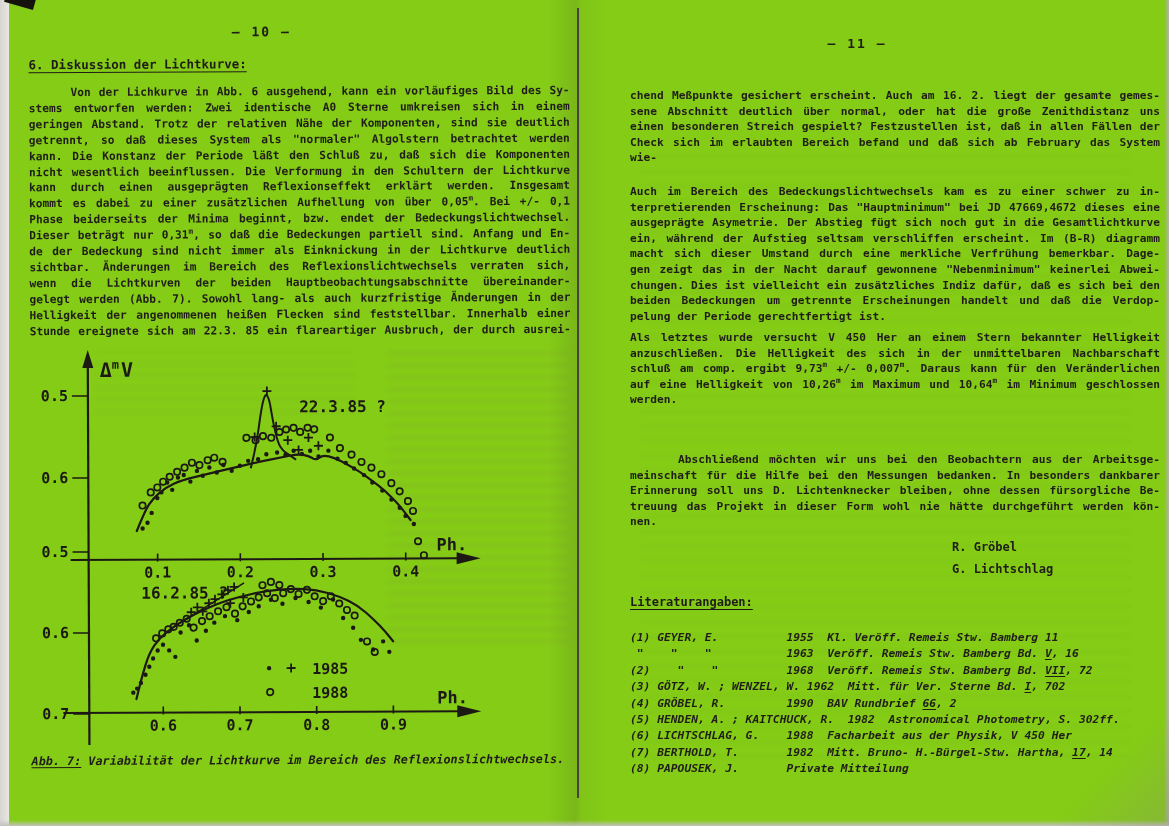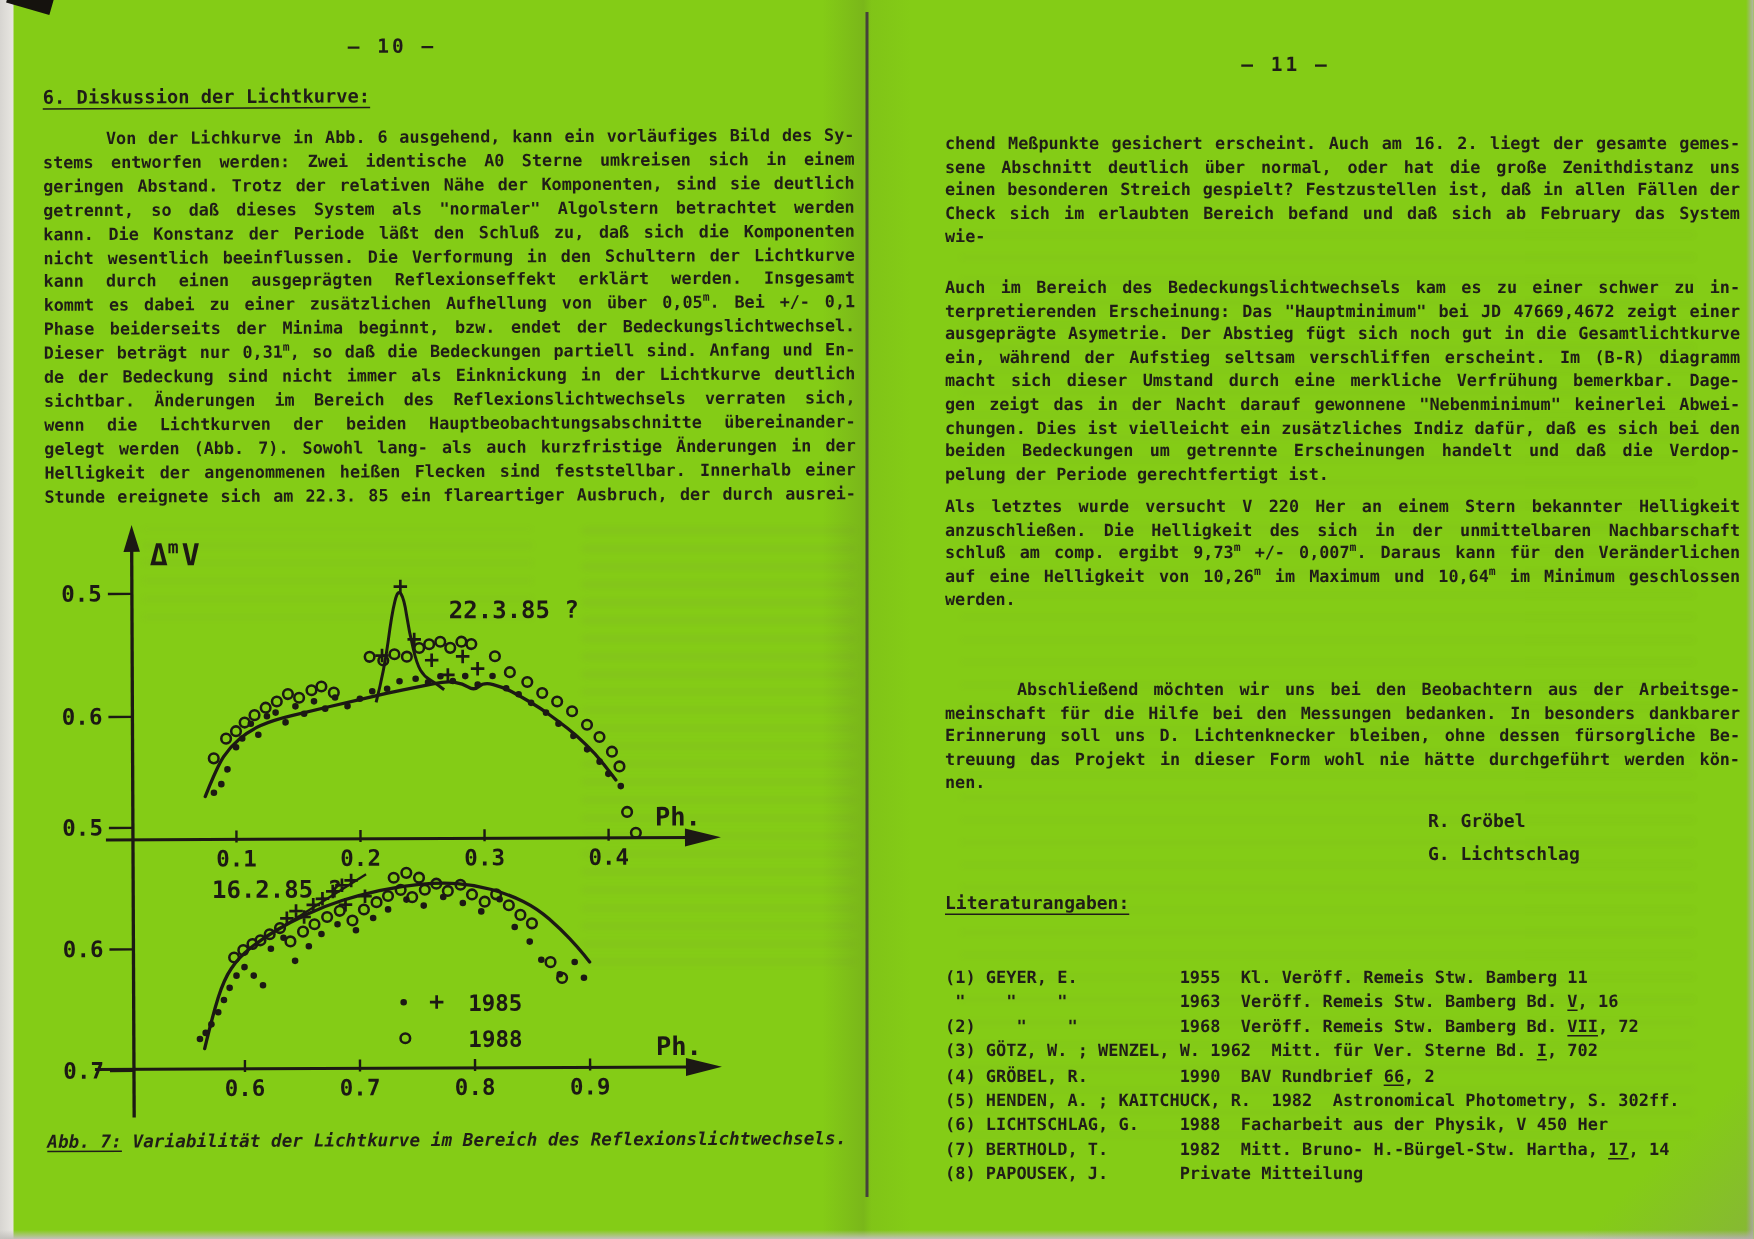"terpretierenden Erscheinung: Das" div.tl { text: zeigt einer -> dieses eine }
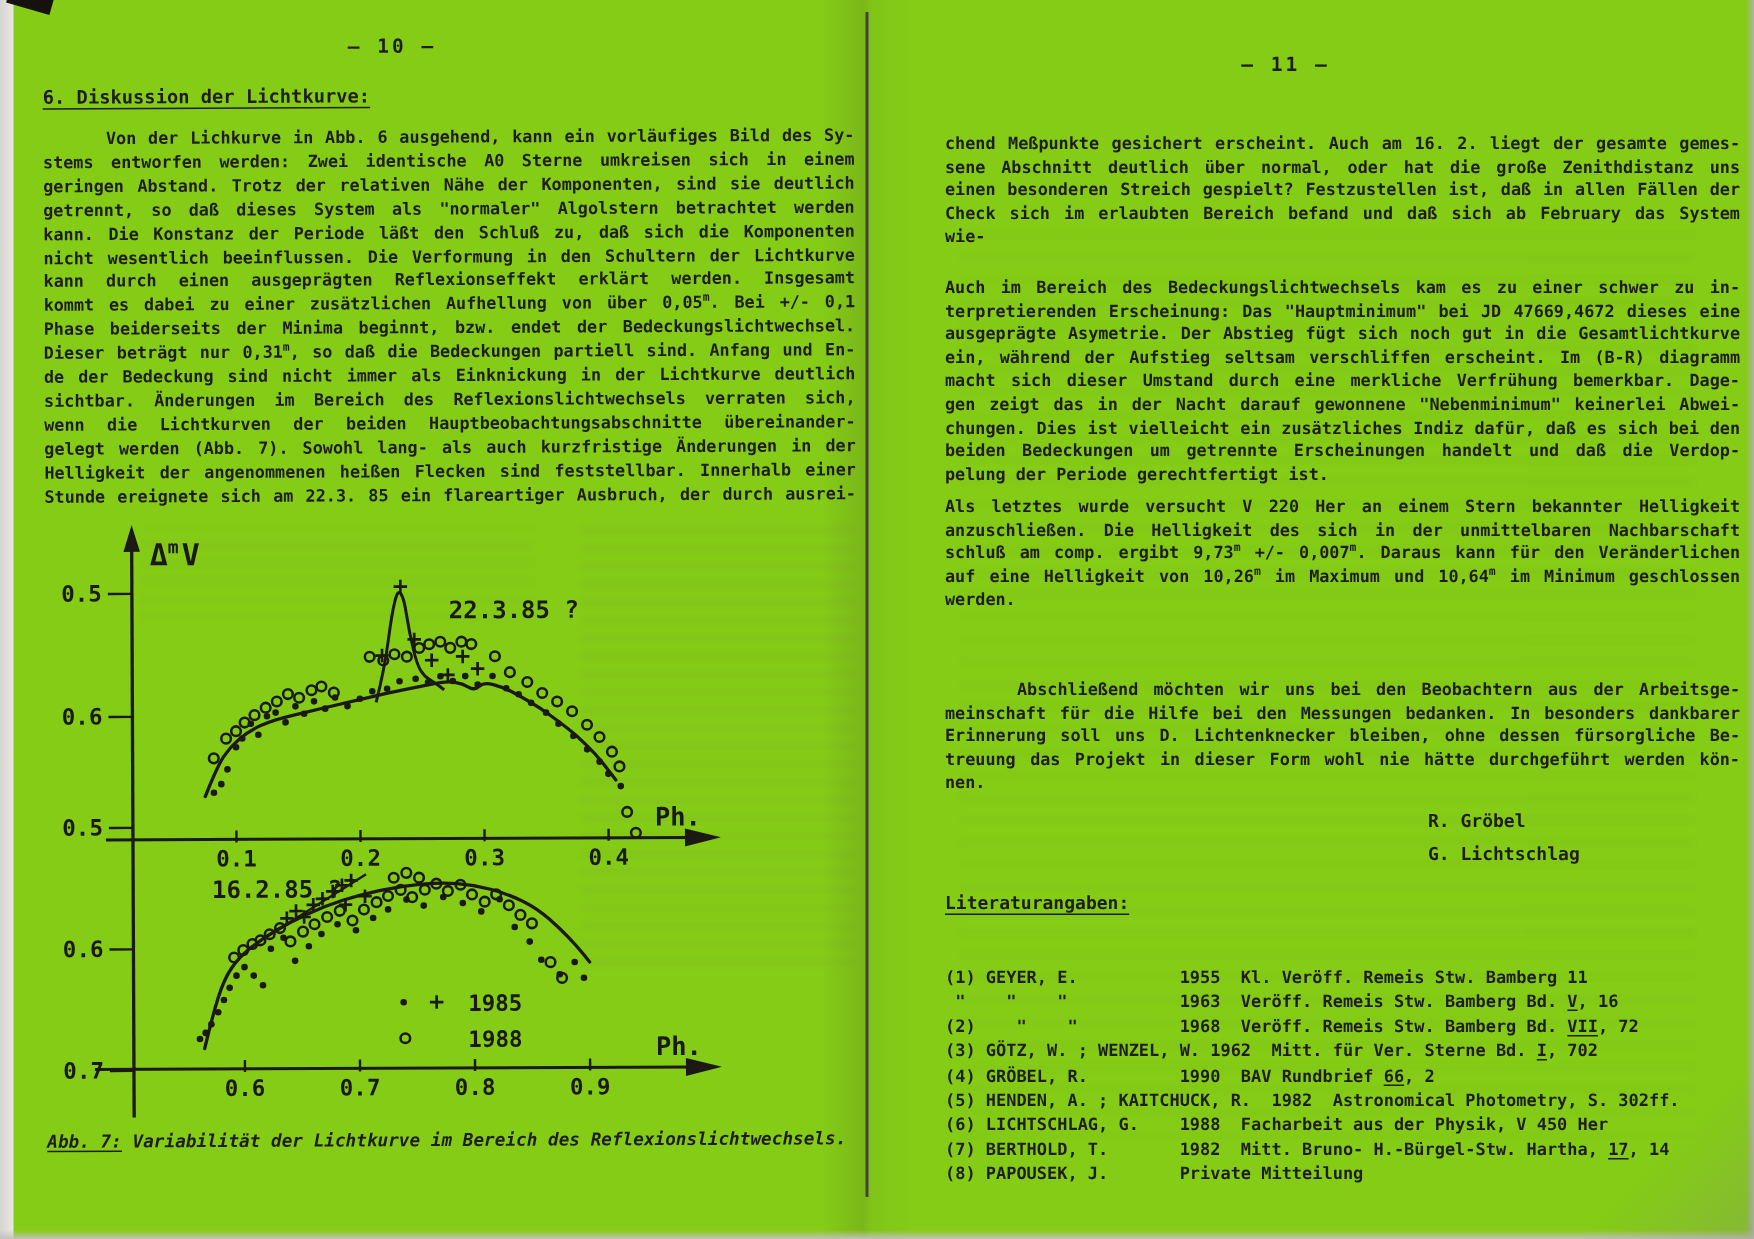"Als letztes wurde versucht V" div.tl { text: 220 -> 450 }
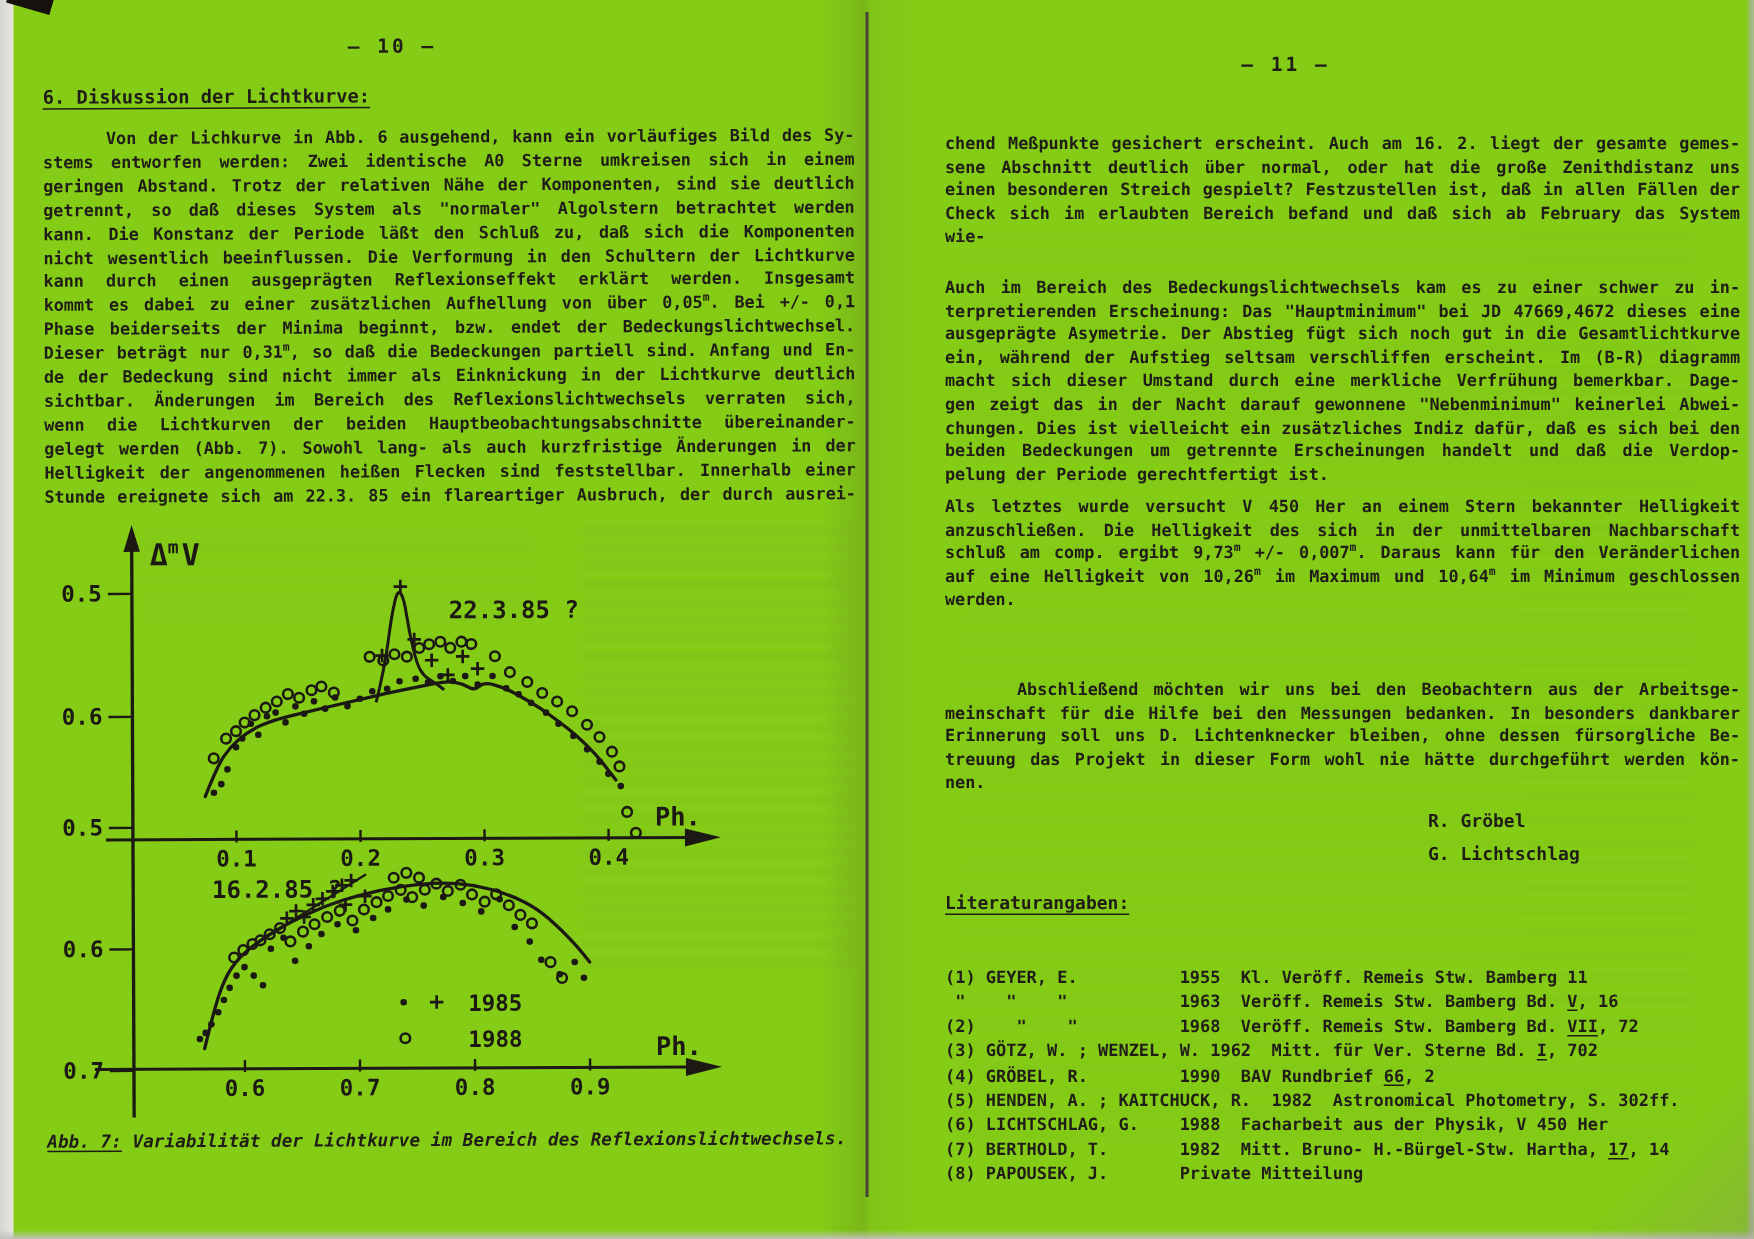"(1) GEYER, E. 1955 Kl." .refs { font-style: none -> italic; top: 644px -> 630px }
